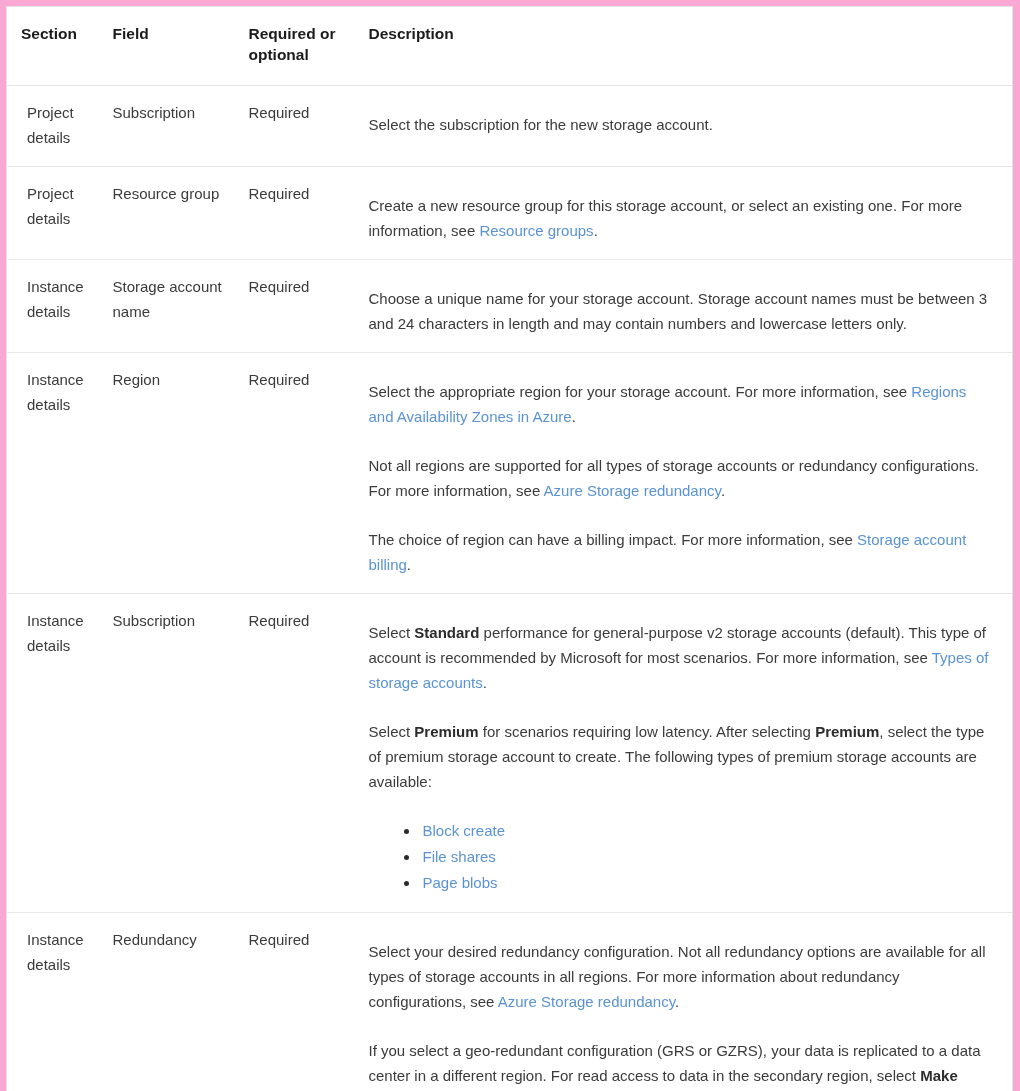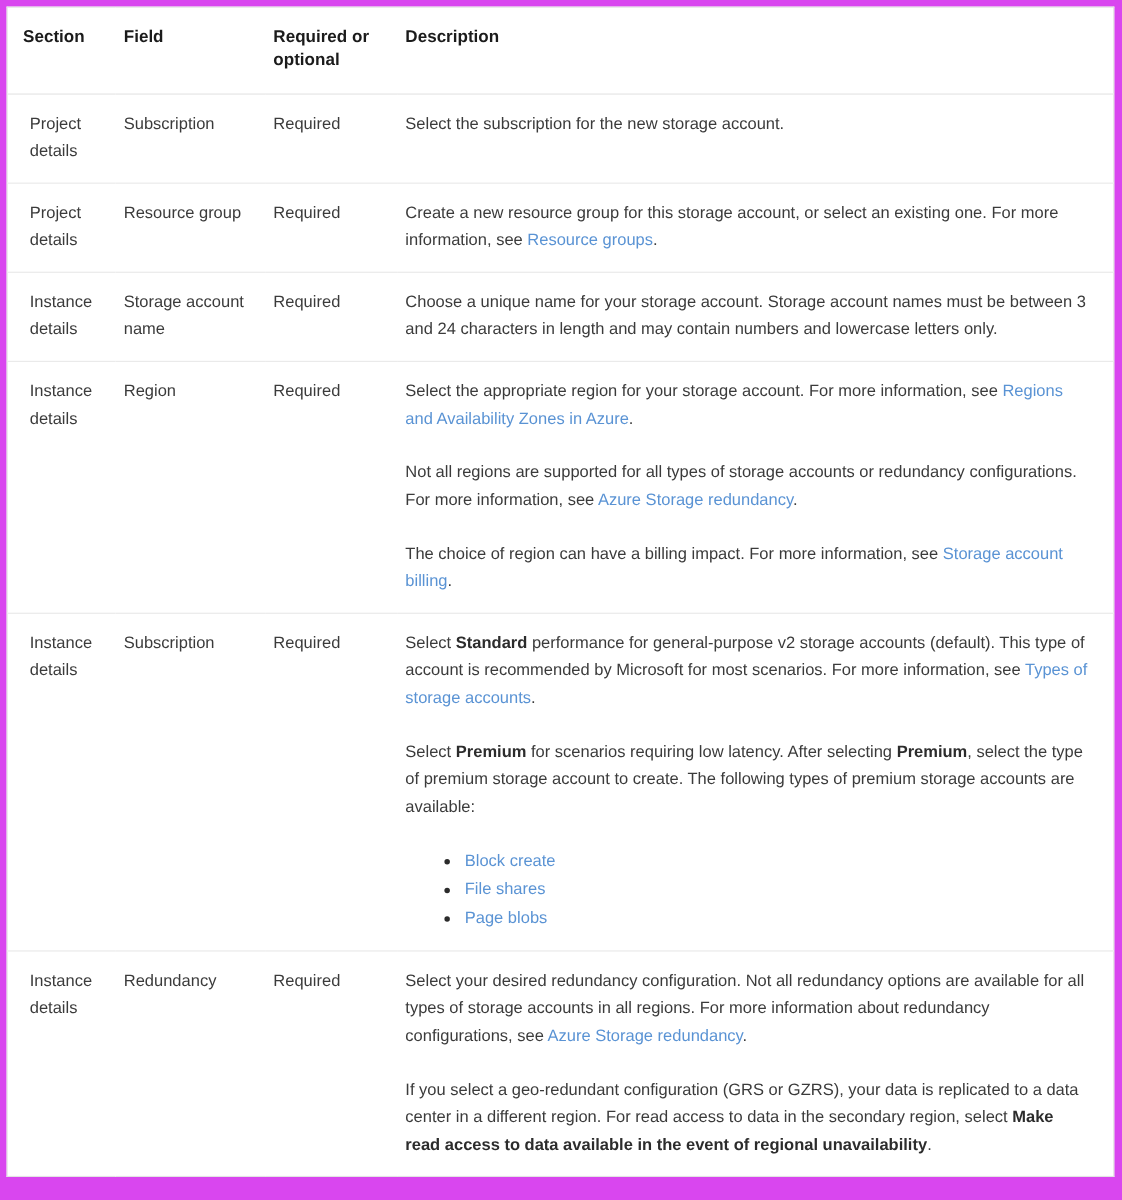"Section" .page { background: #d946ef -> #f9a8d4 }
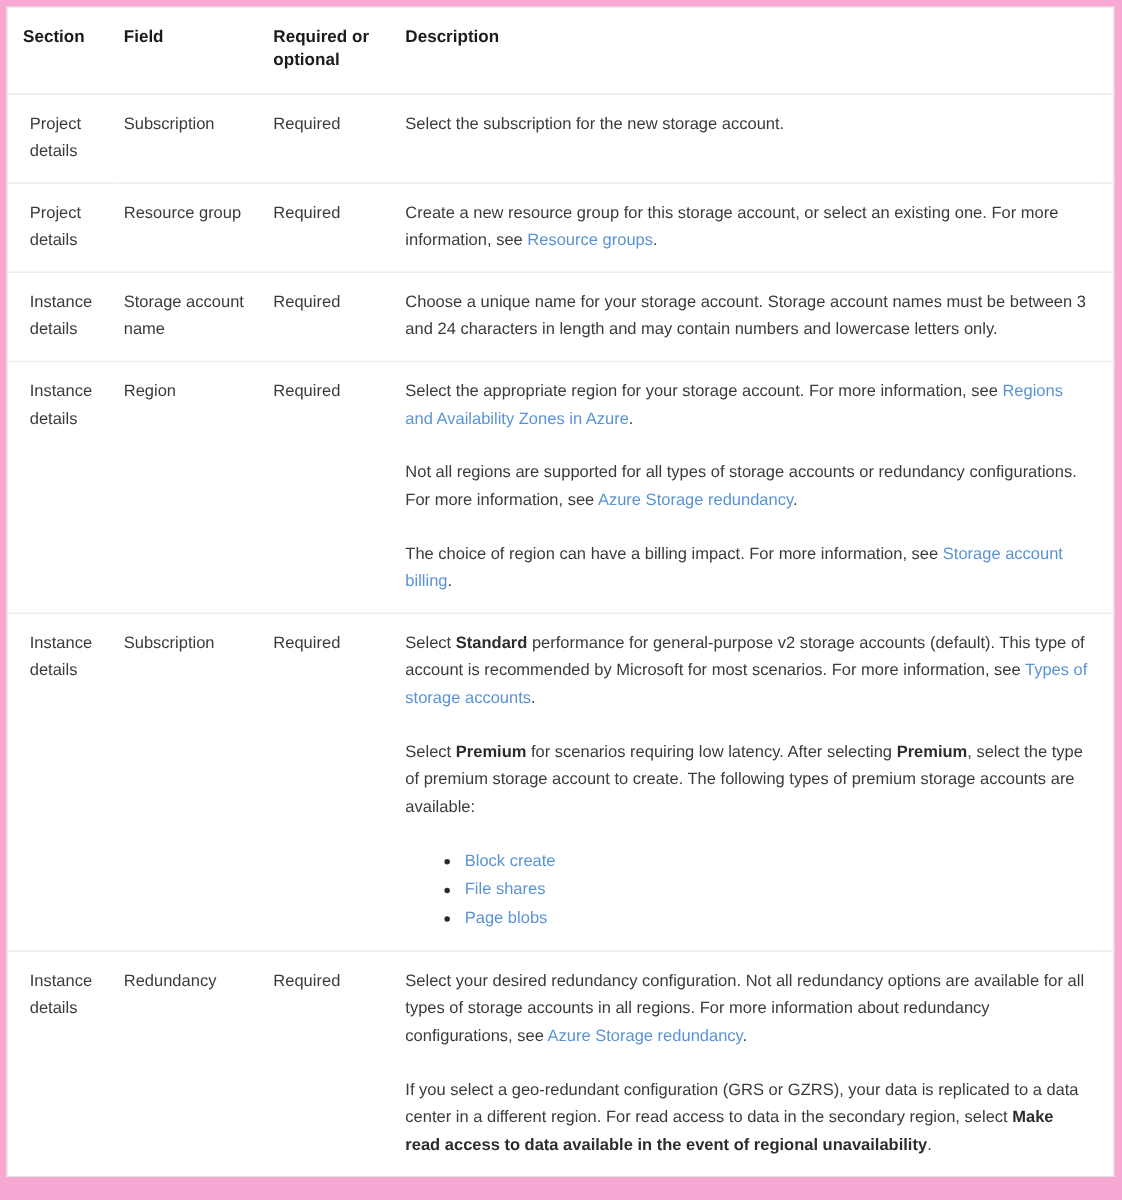"Select the subscription for the" td.desc p { margin: 0 0 24px 0 -> 12px 0 24px 0 }
